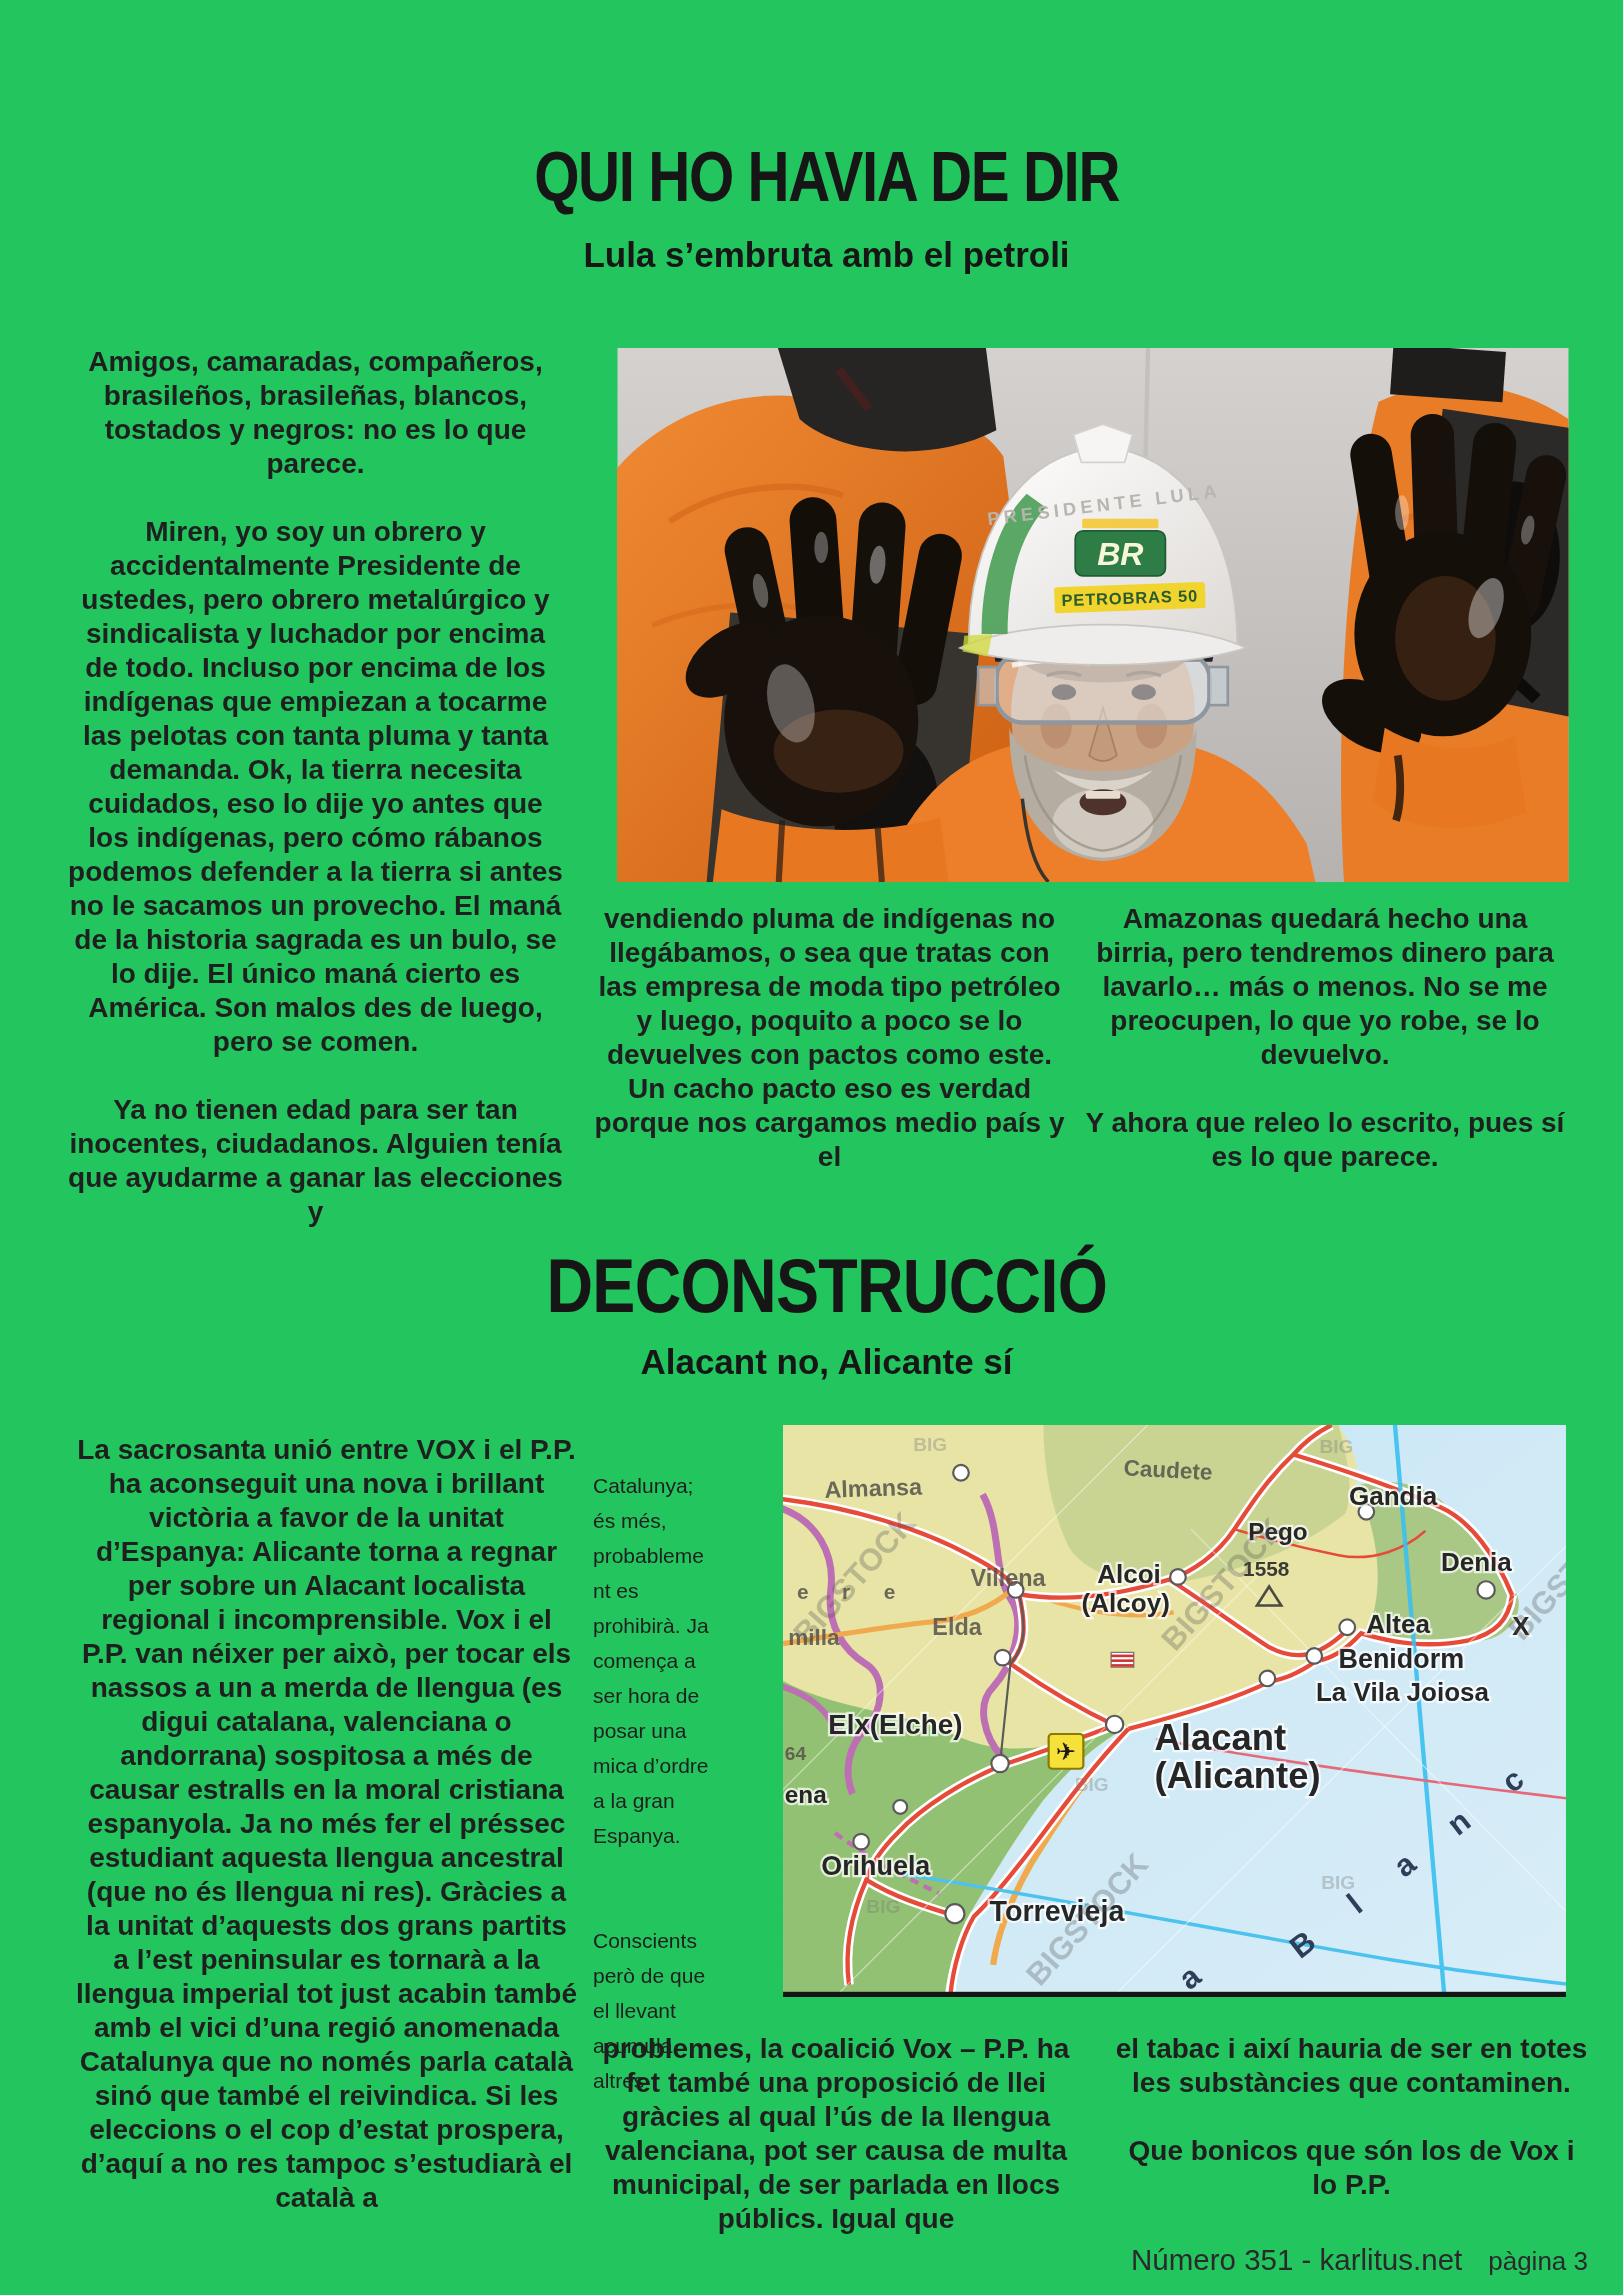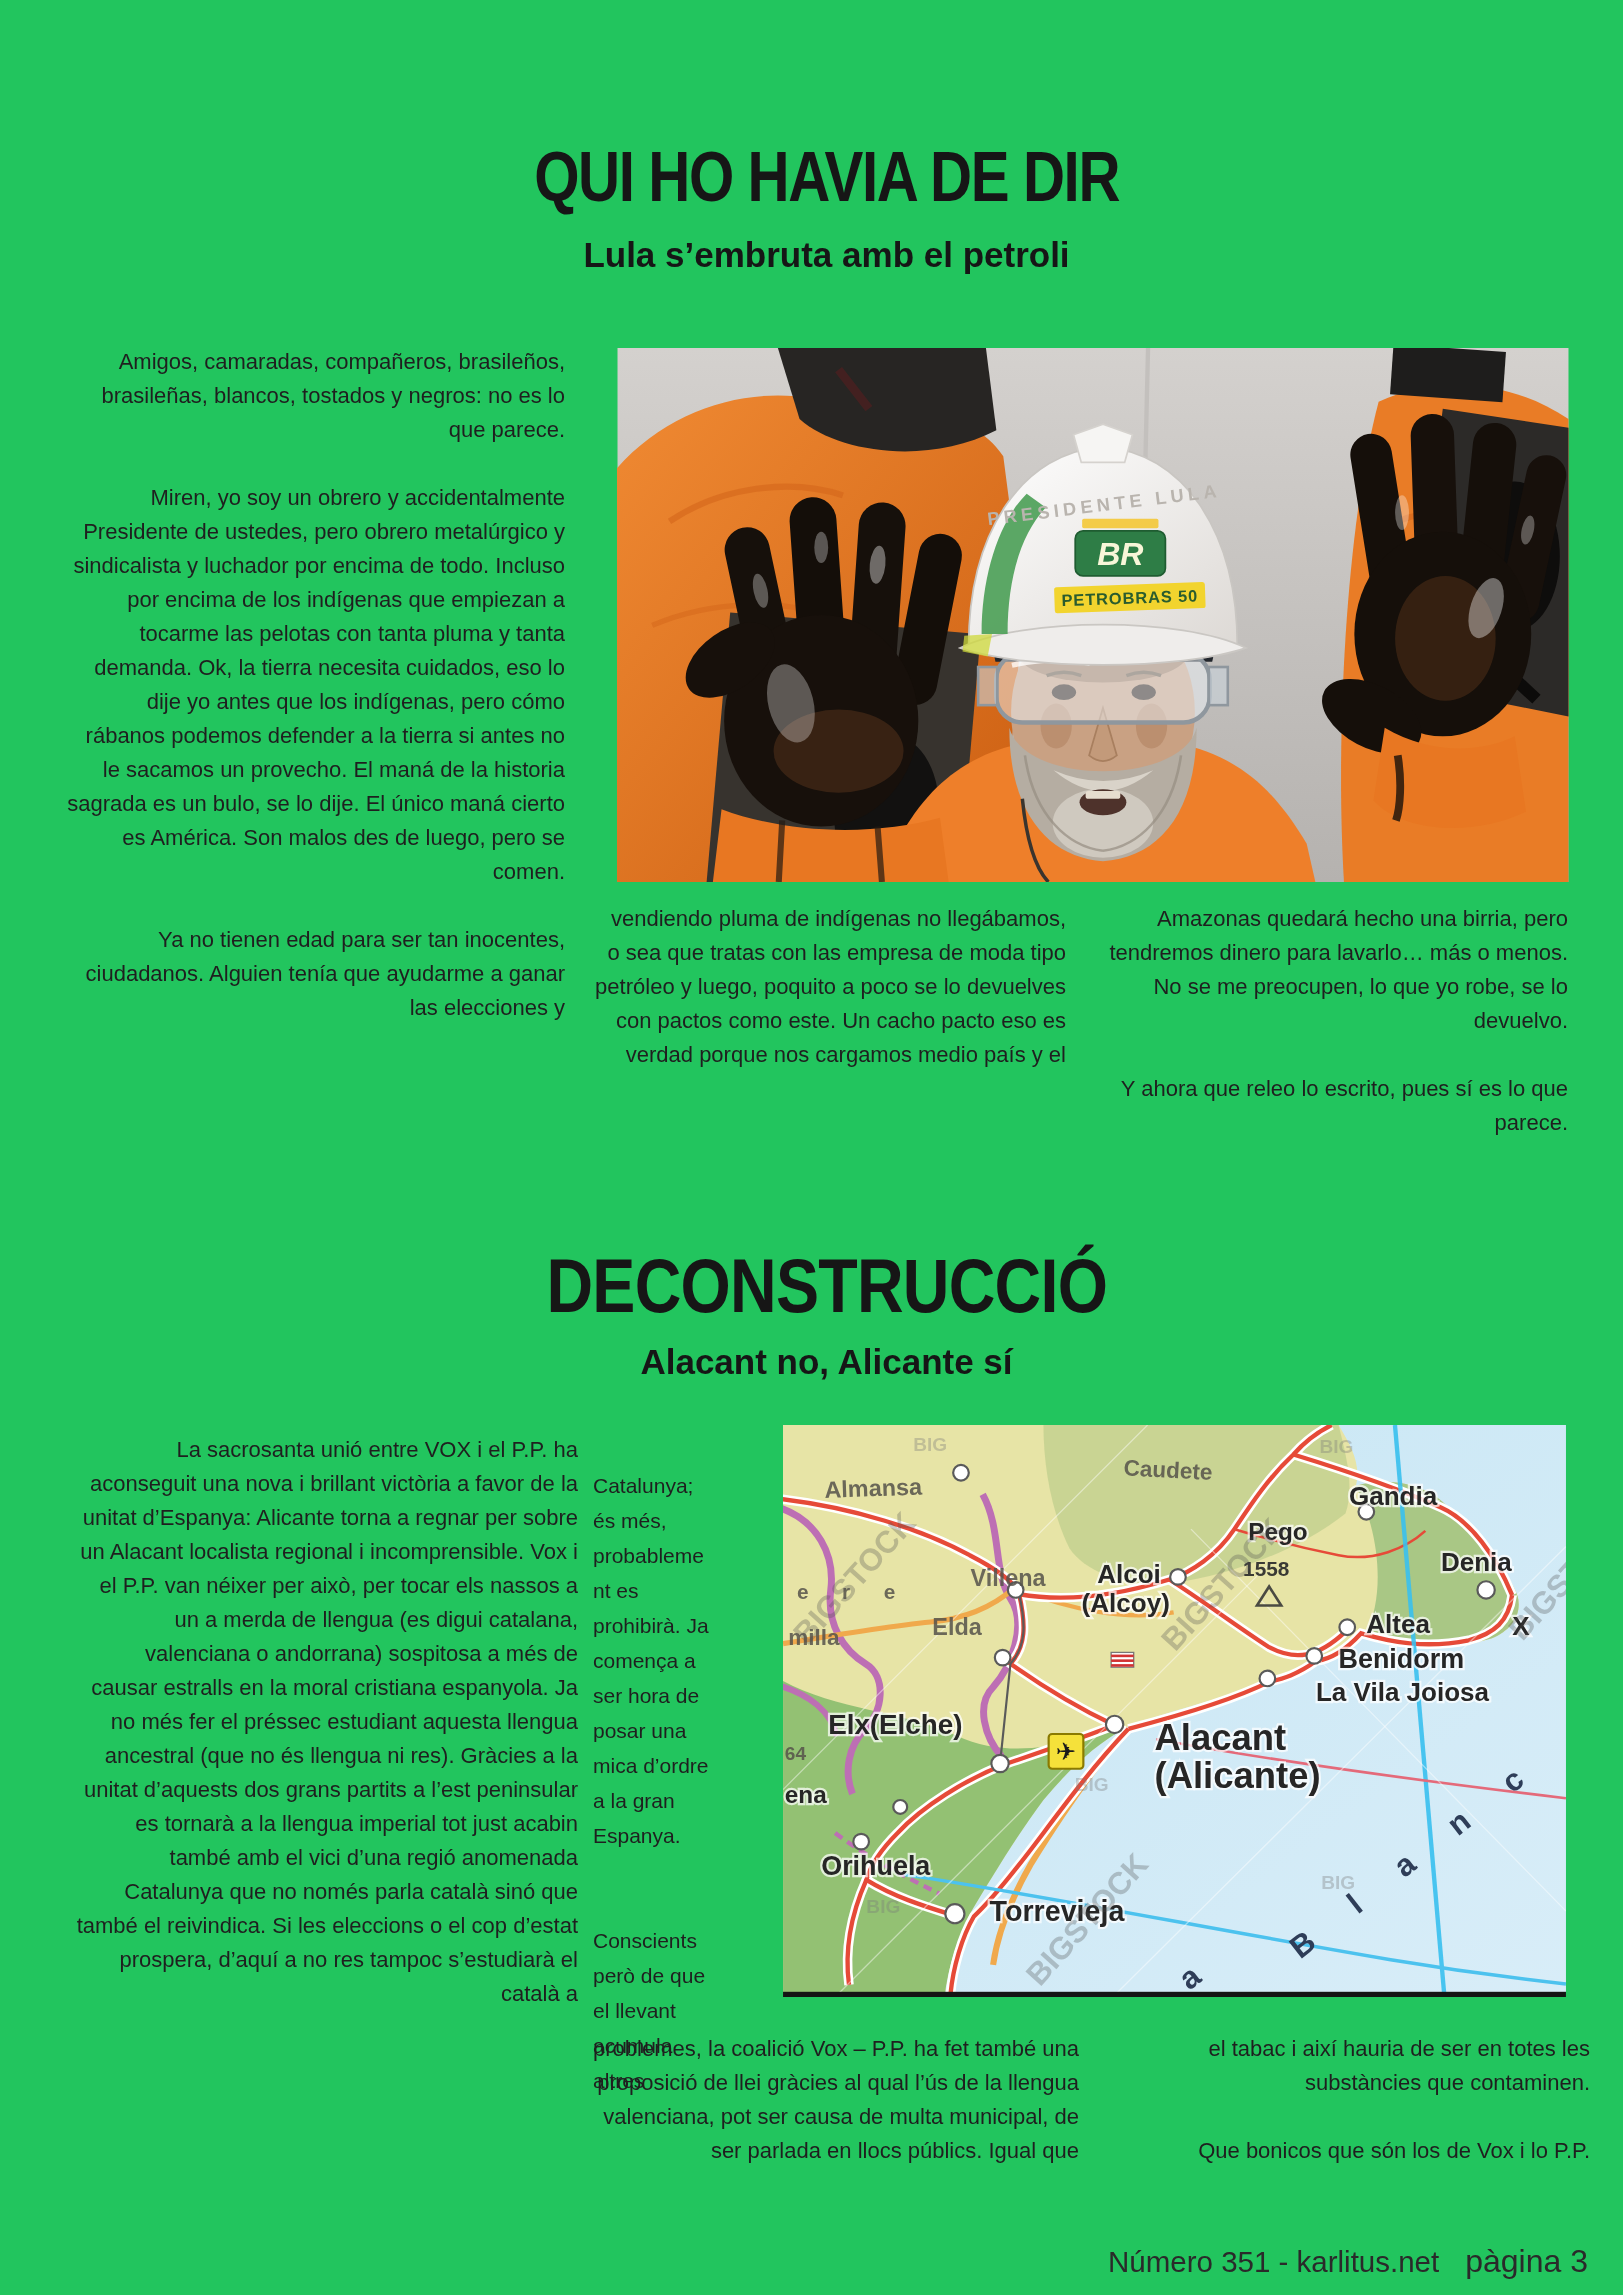"Amigos, camaradas, compañeros," .col { font-size: 22px -> 28px; font-weight: none -> bold; text-align: right -> center }
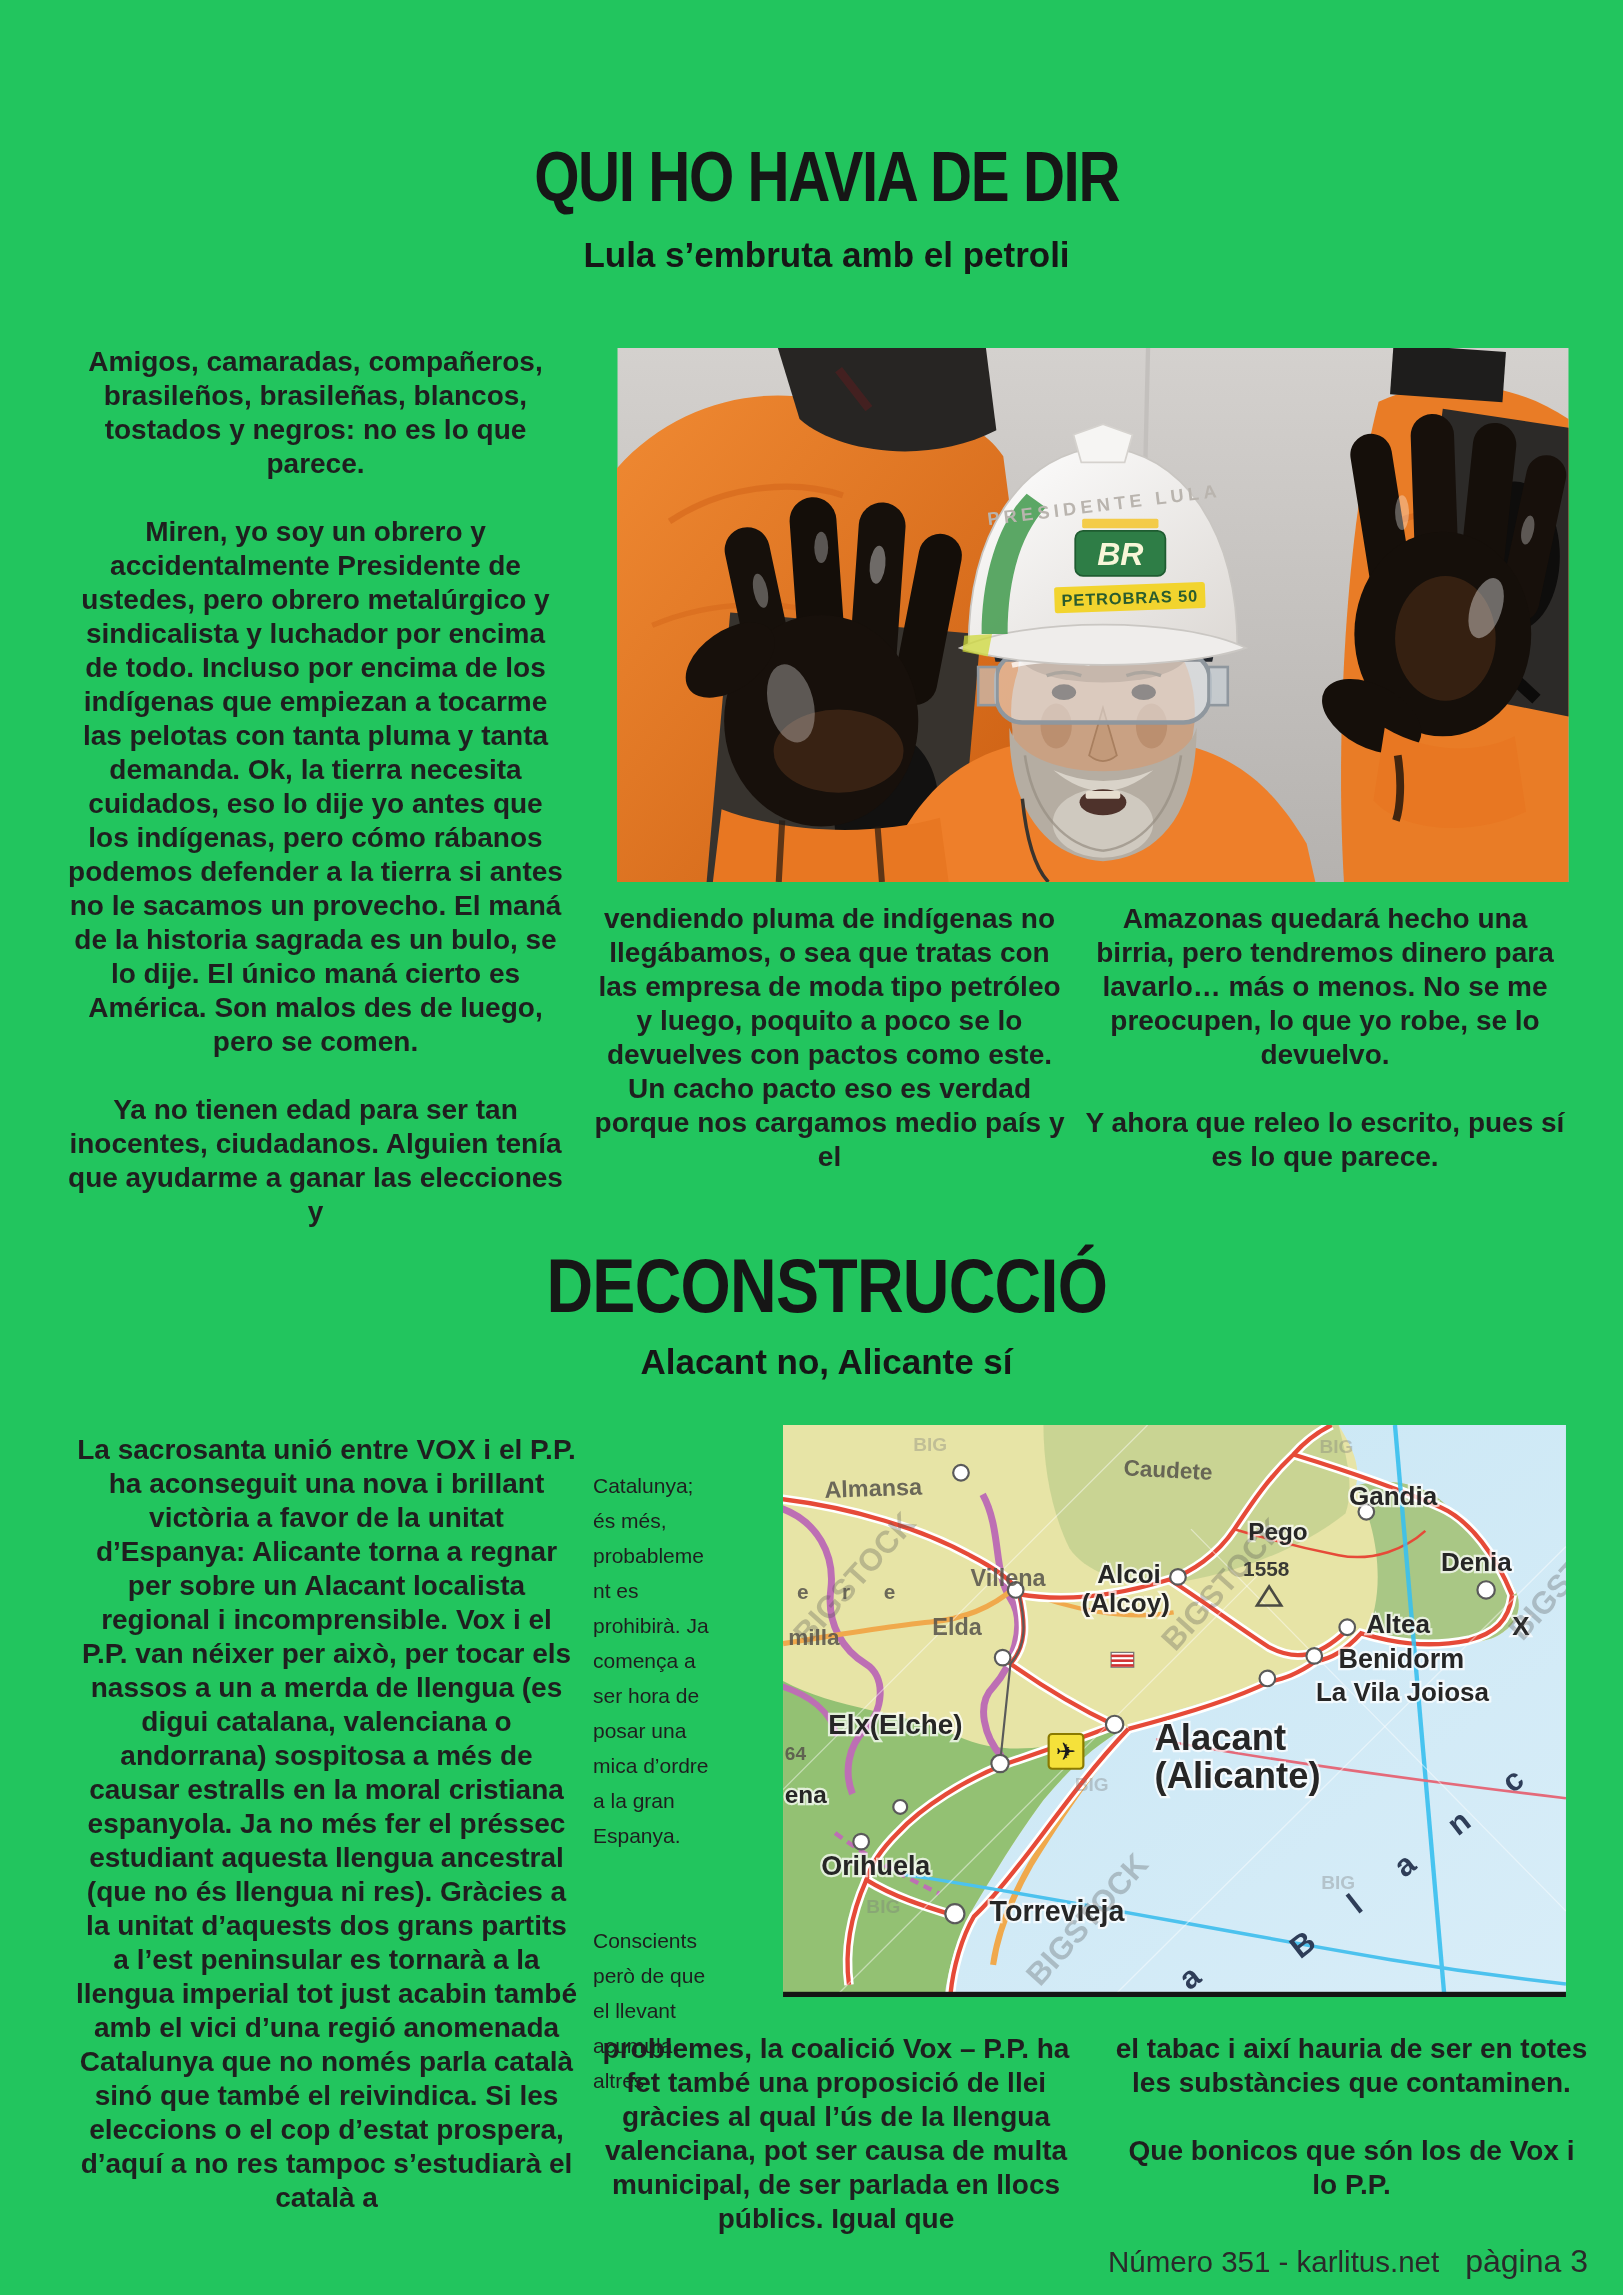"pàgina 3" .footer .pageno { font-size: 32px -> 26px }
